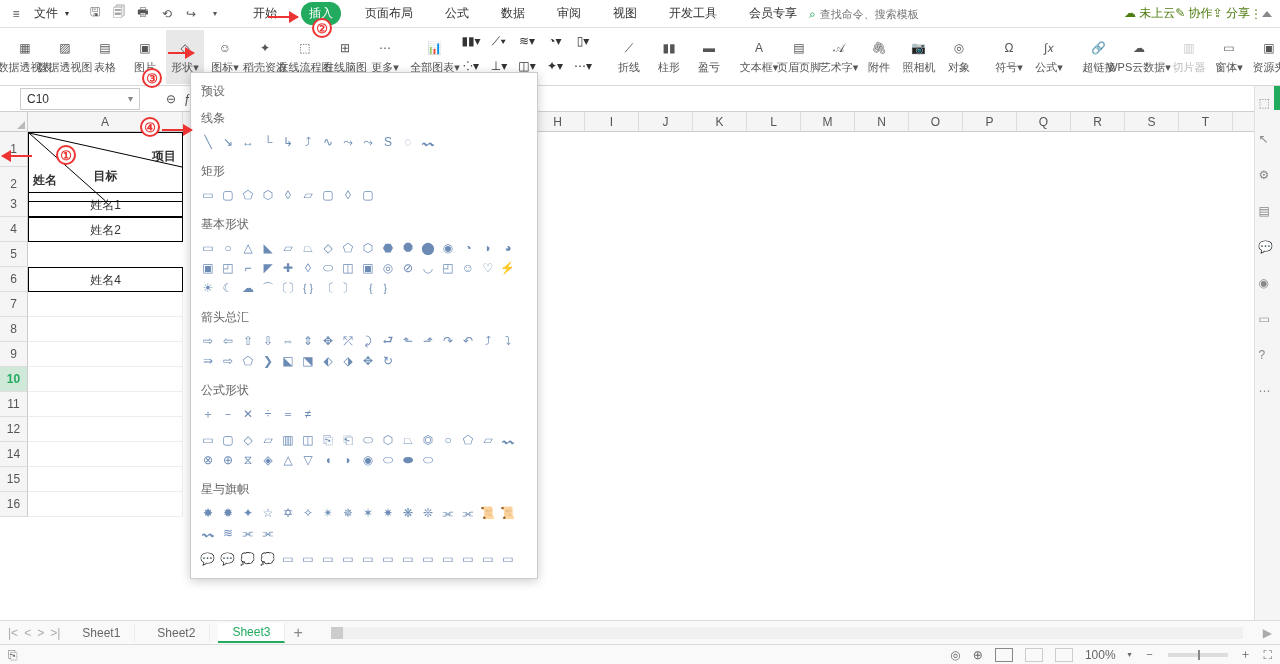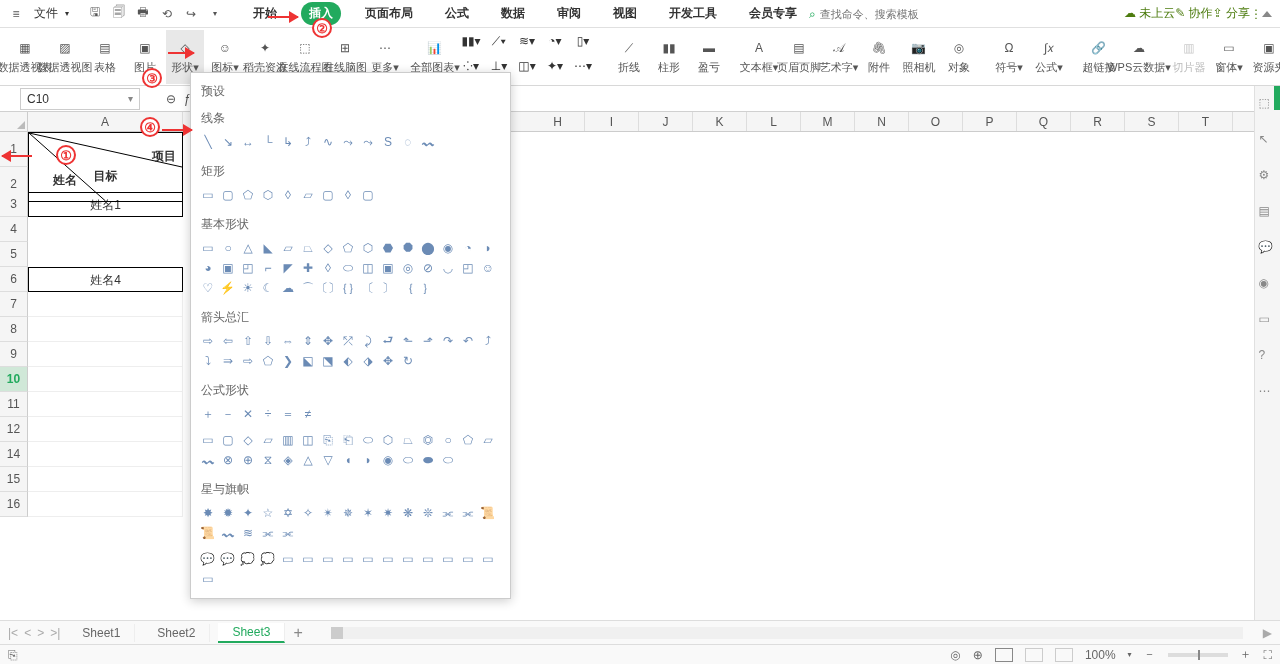"开始" .menu-bar .tab { font-weight: bold -> none }
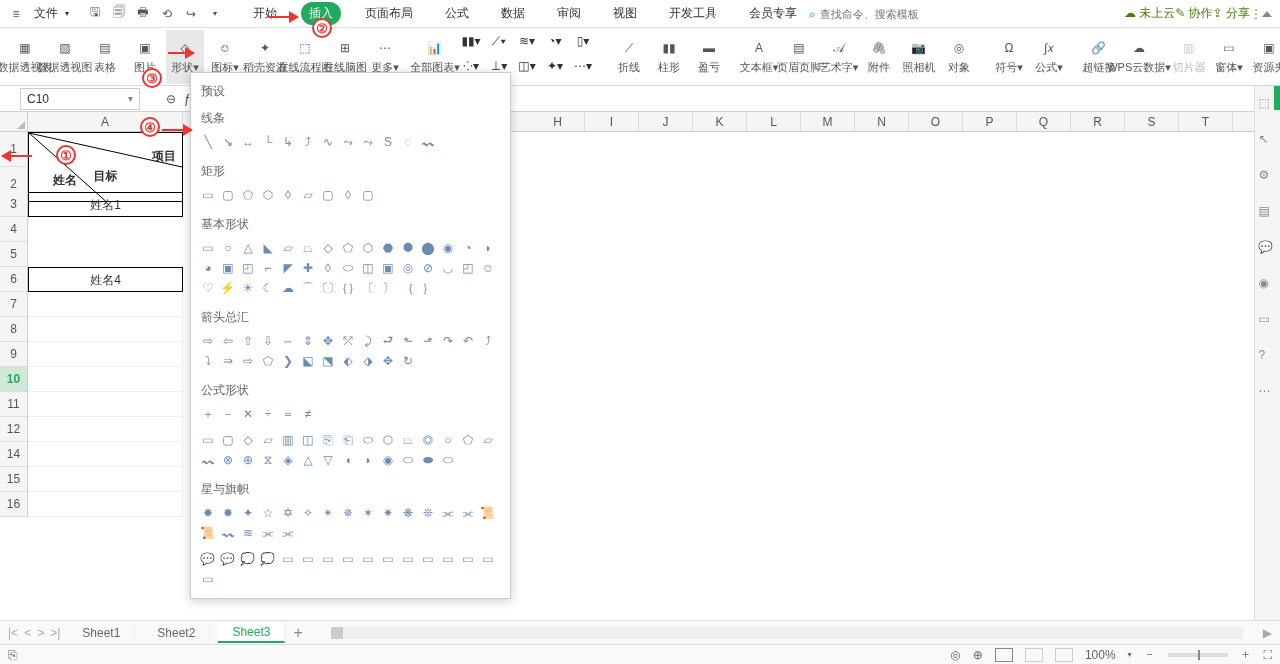"预设" .shapes-panel { width: 321px -> 348px }
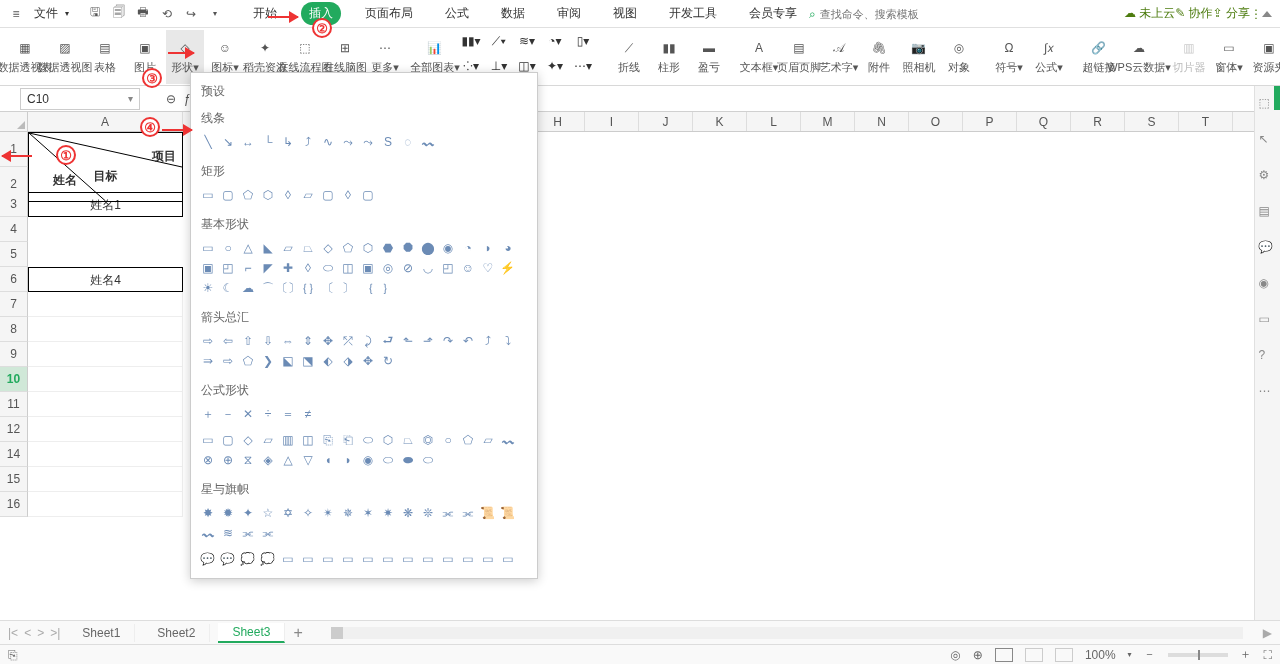"姓名" span { left: 24px -> 4px }
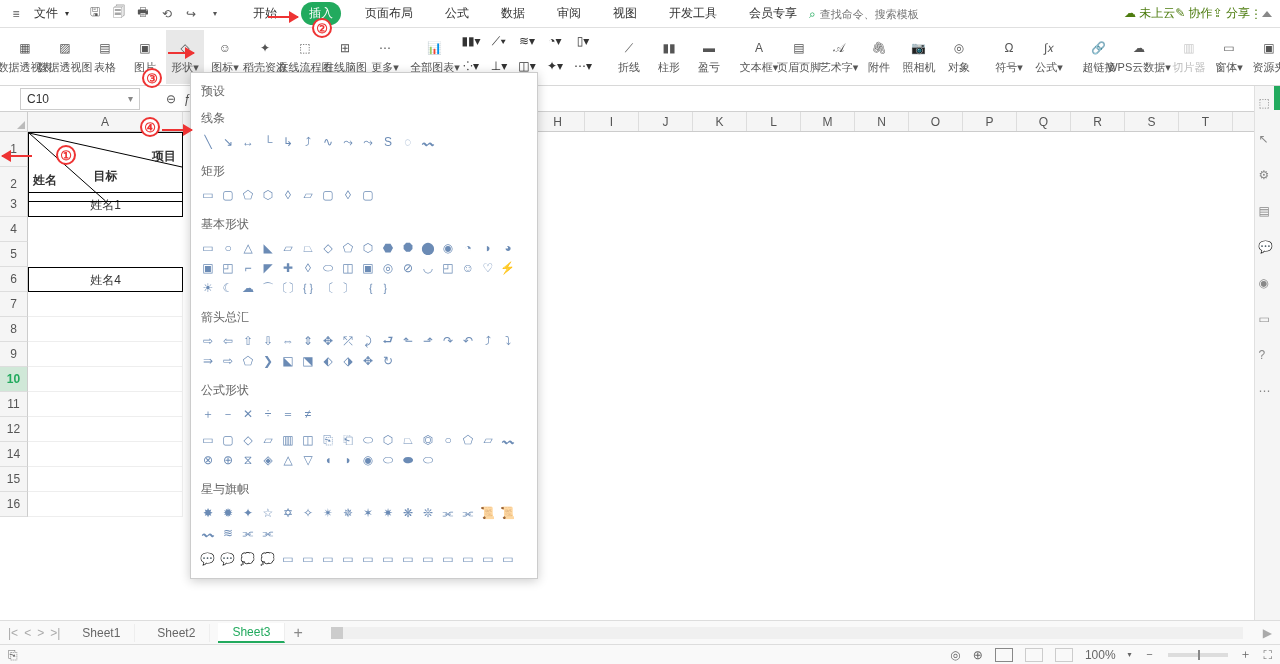"姓名2" div.cell { html: none -> <div>姓名2</div> }
